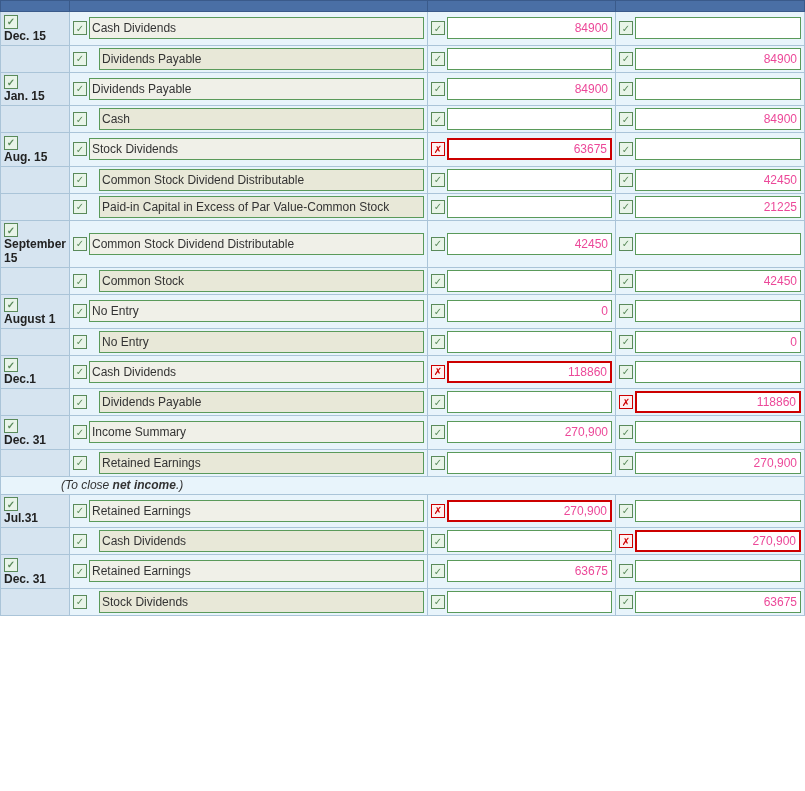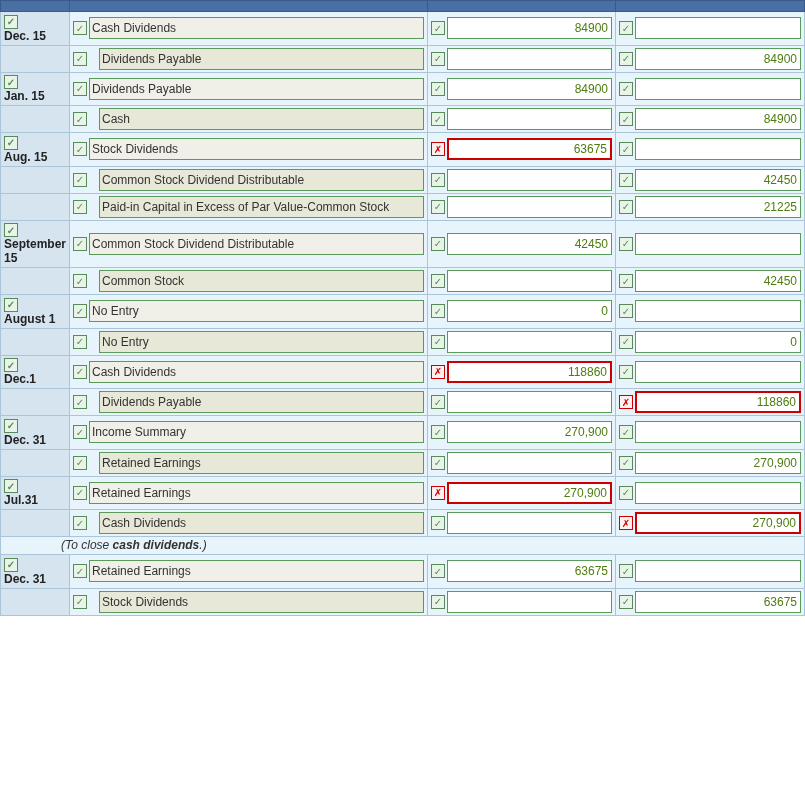"84900" .input-field { color: #4d7c0f -> #ec4899 }
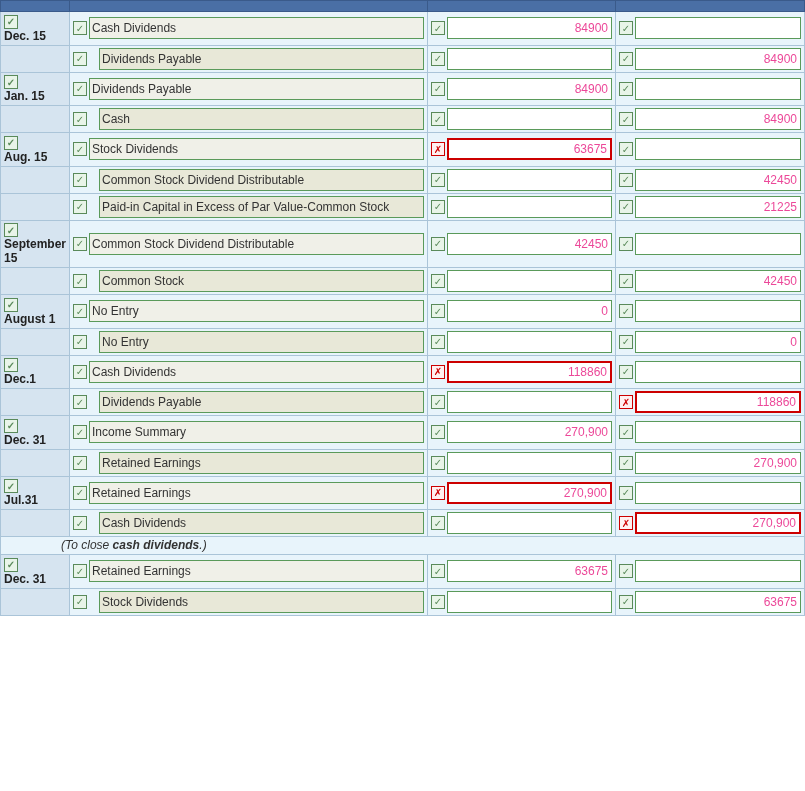"(To close net income.)" tr.note-row { html: none -> <tr> <td>(To close <span>net income</span>.)</td> </tr> }
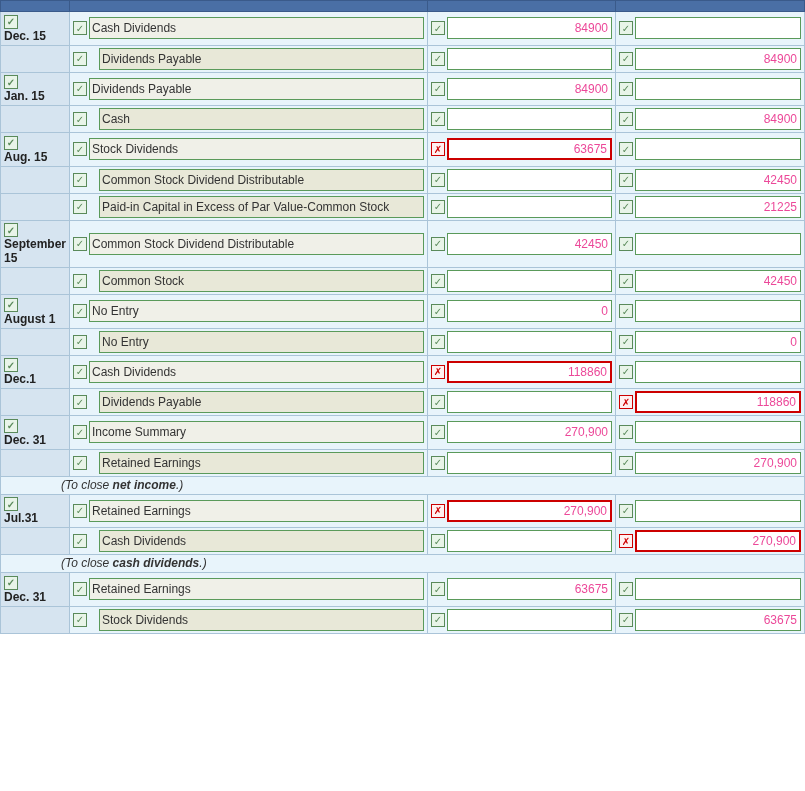"(To close cash dividends.)" tr.note-row { html: <tr> <td>(To close <span>cash dividends</span>.)</td> </tr> -> none }
